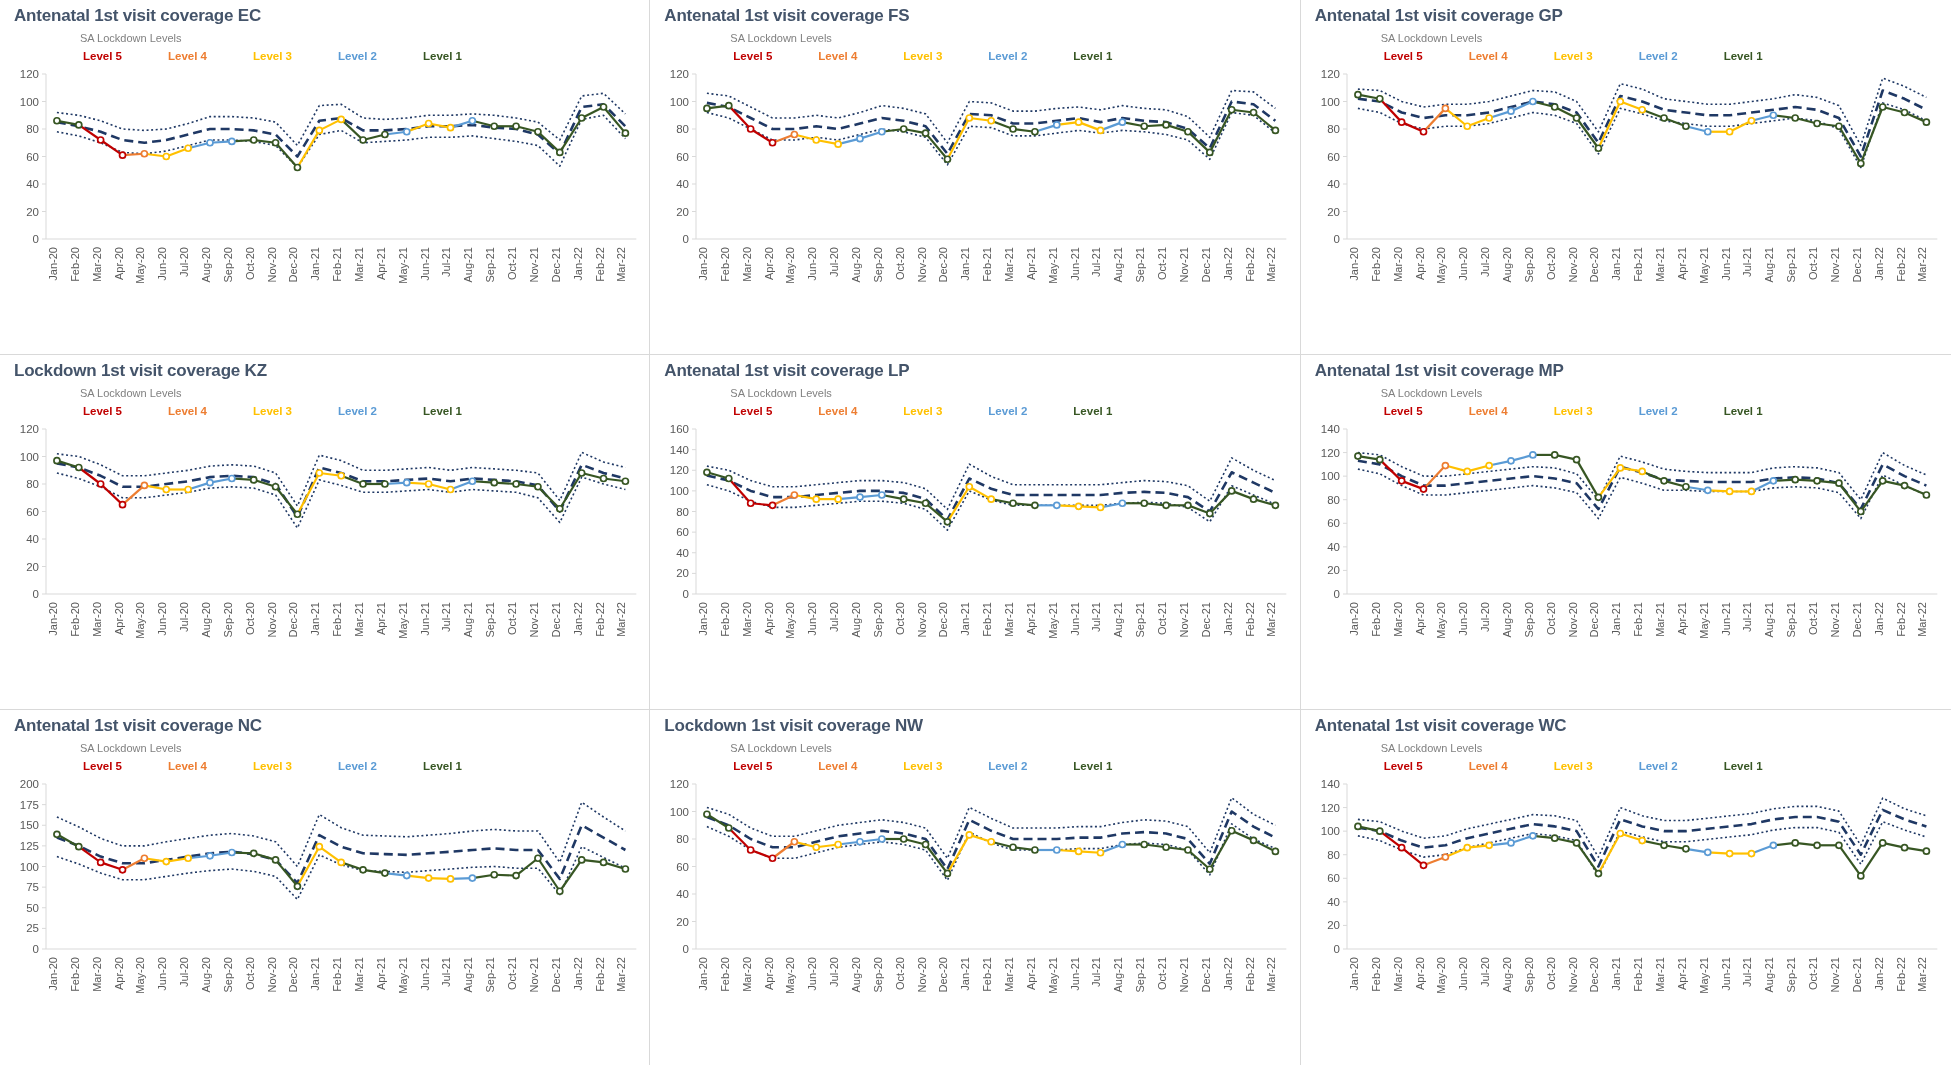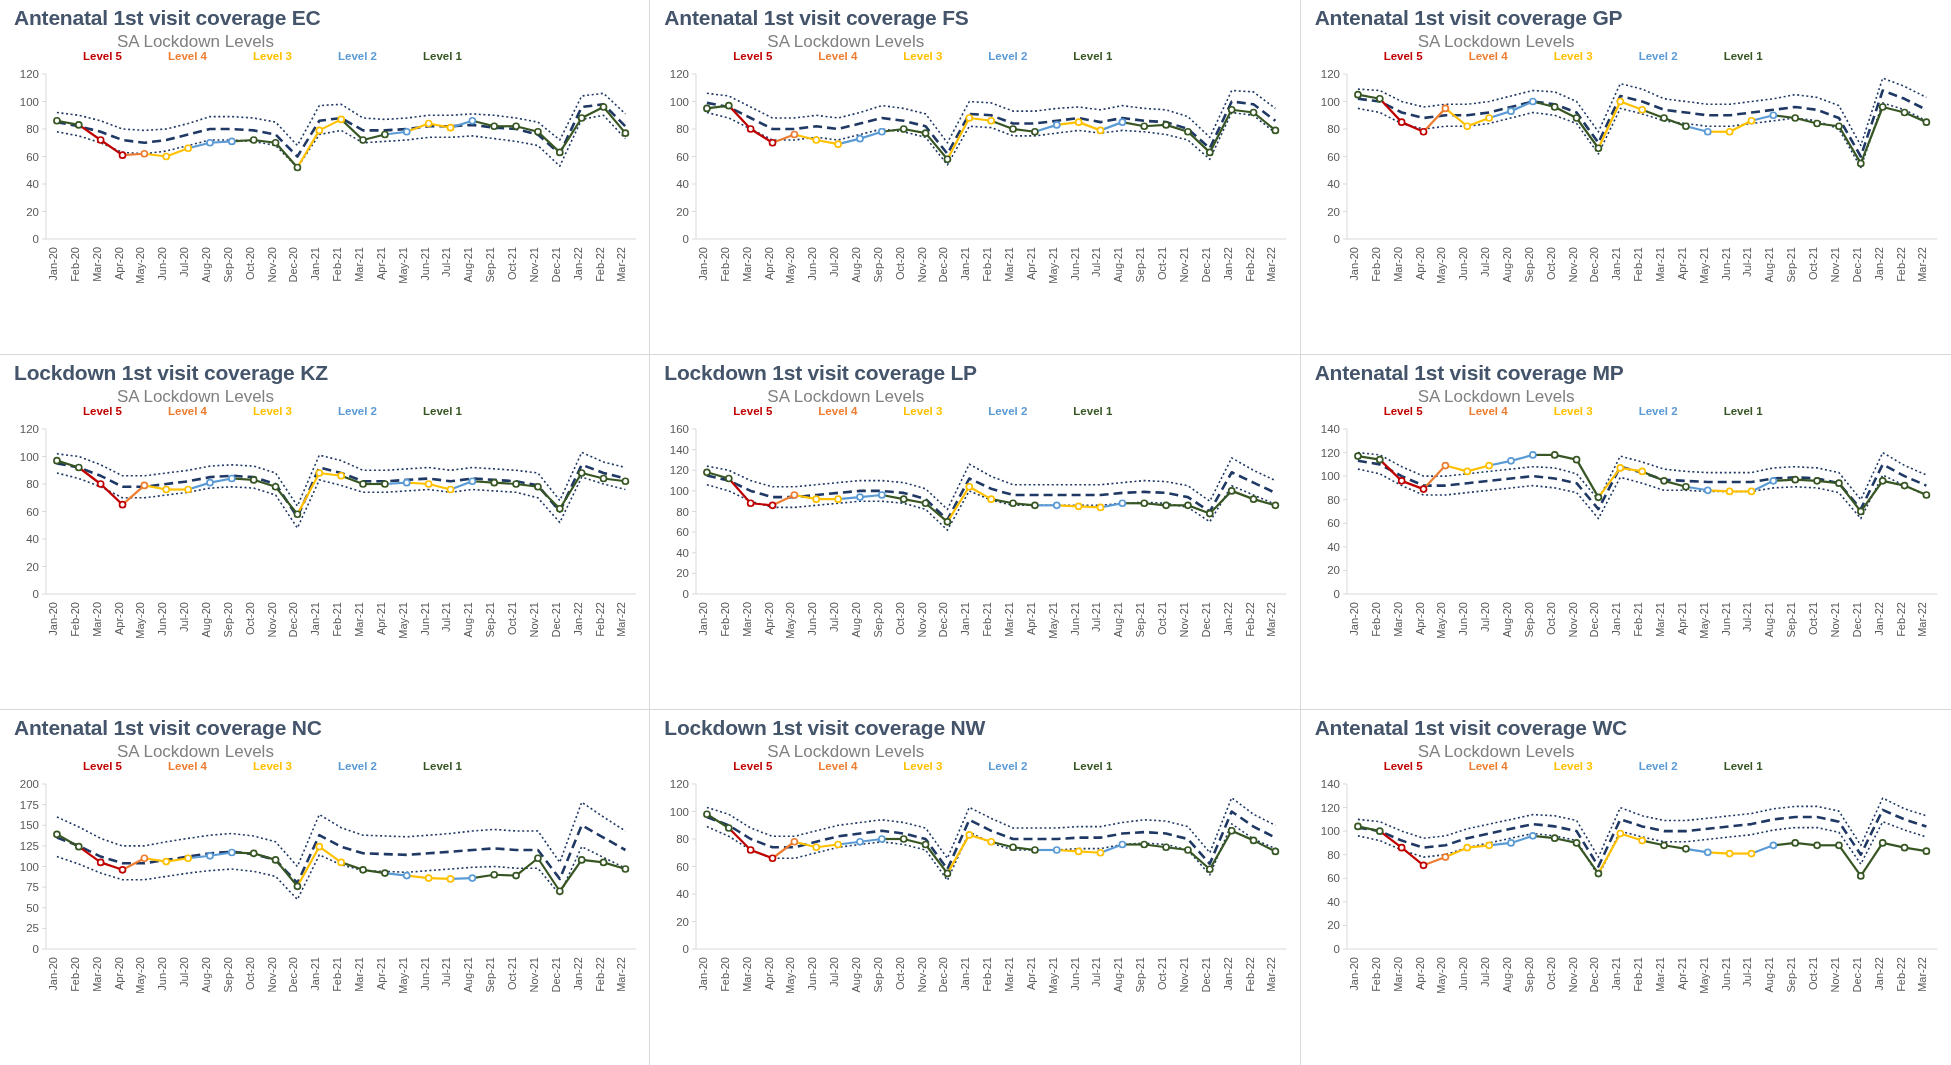"Antenatal 1st visit coverage EC" .title { font-size: 21px -> 17px }
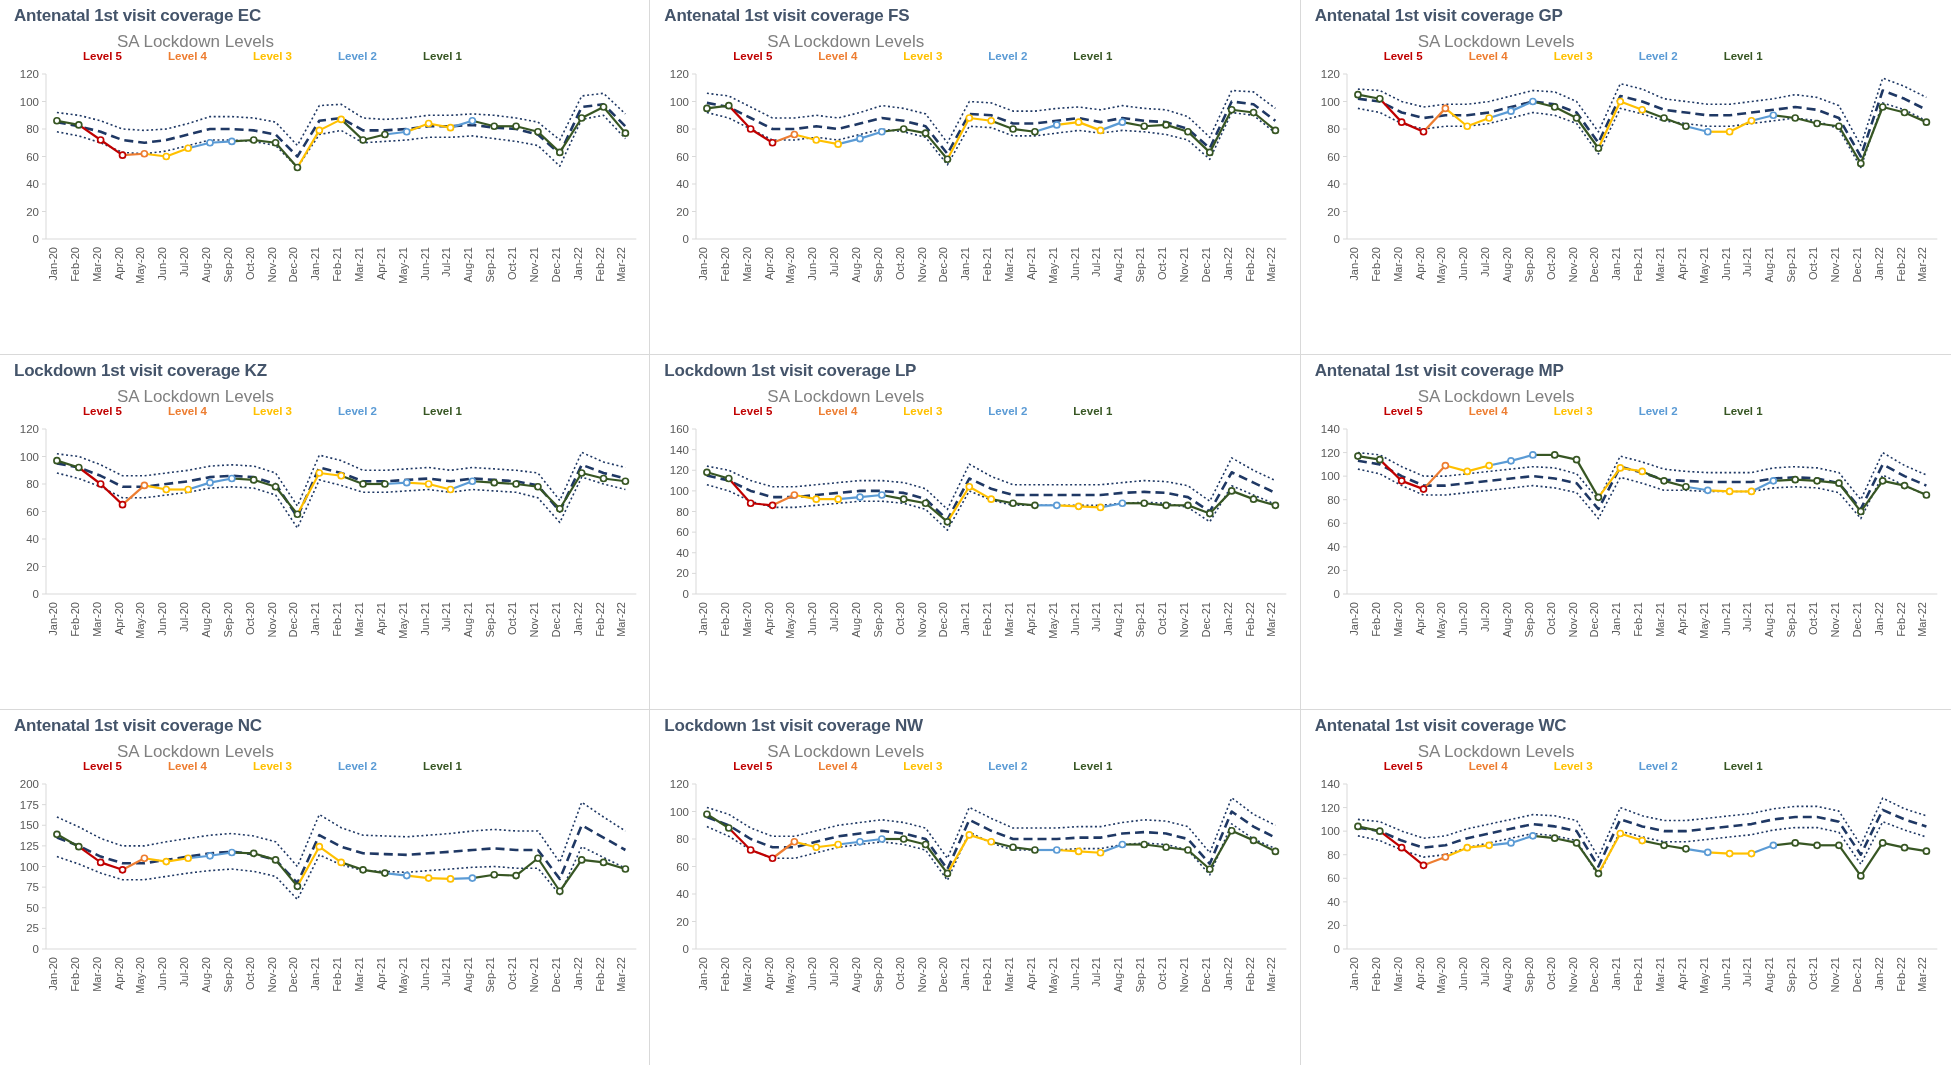"SA Lockdown Levels" .lockdown-label { font-size: 17px -> 11px; margin-left: 37px -> none }
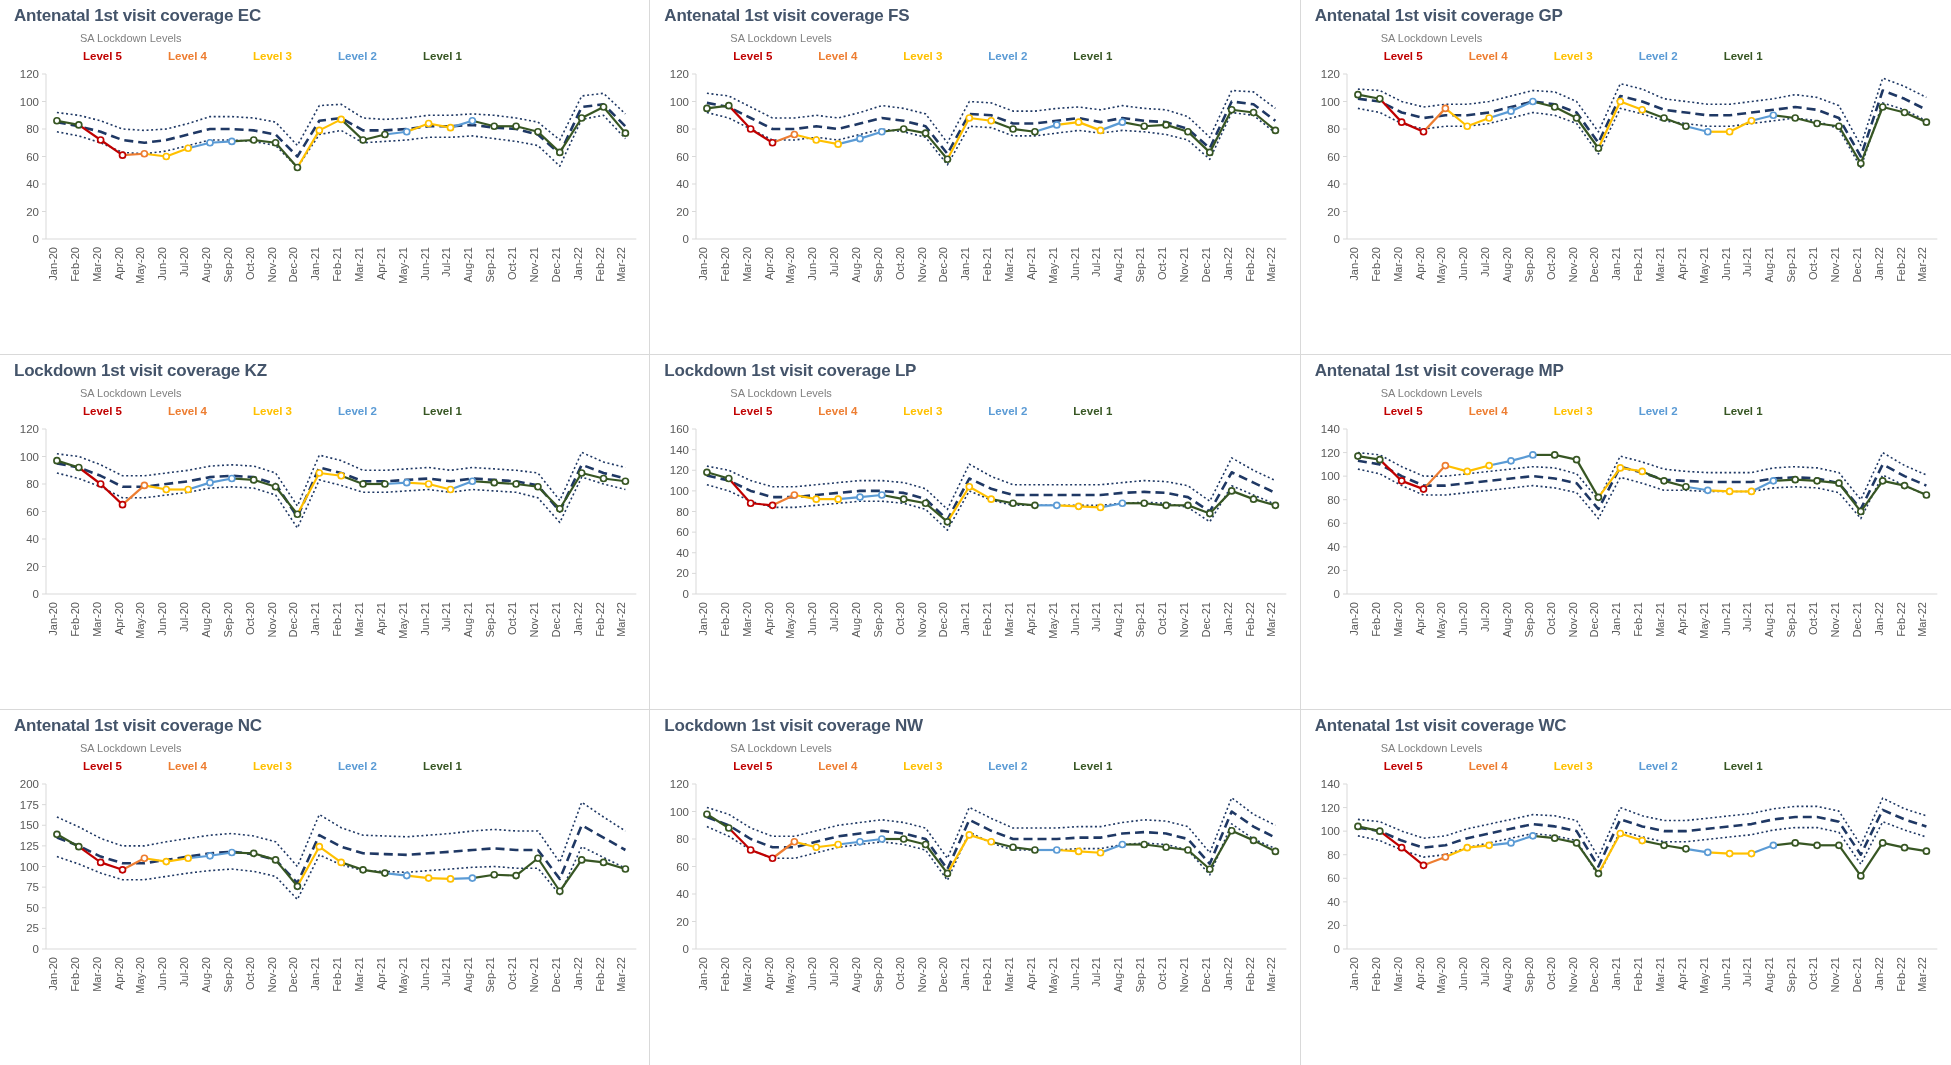"Lockdown 1st visit coverage LP" div.title { text: Lockdown -> Antenatal }
